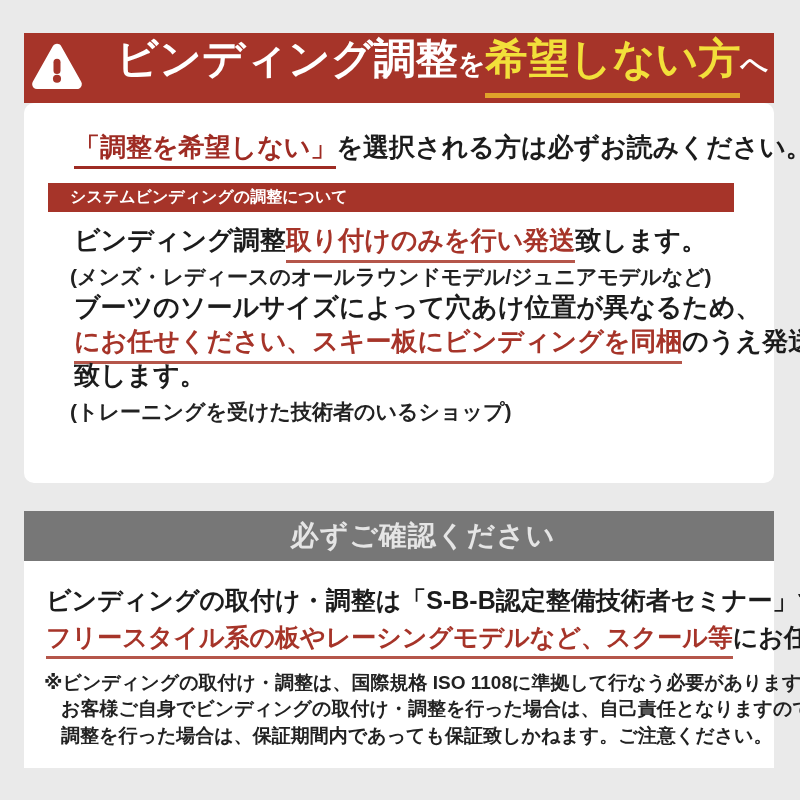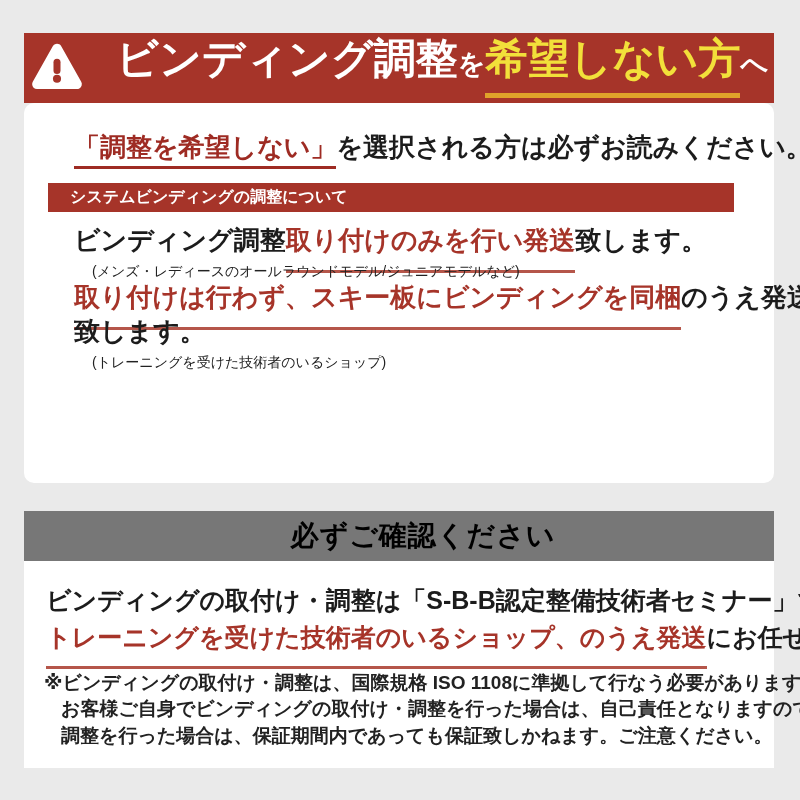"取り付けのみを行い発送" .red-ul { padding-bottom: 15px -> 5px }
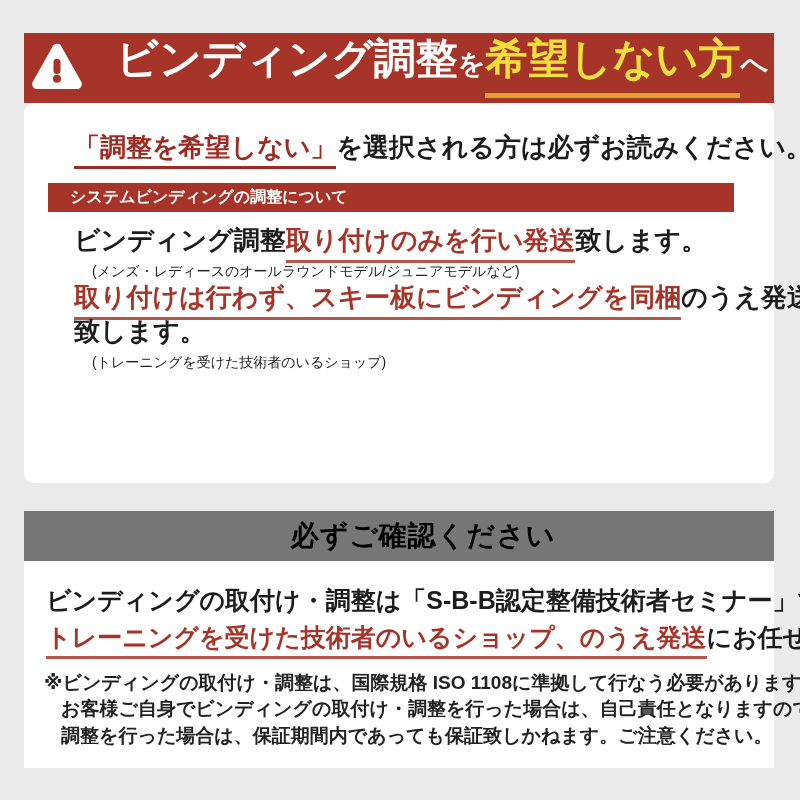"(メンズ・レディースのオールラウンドモデル/ジュニアモデルなど)" .small-note { font-size: 14px -> 21px; font-weight: 400 -> 700; padding-left: 68px -> 46px }
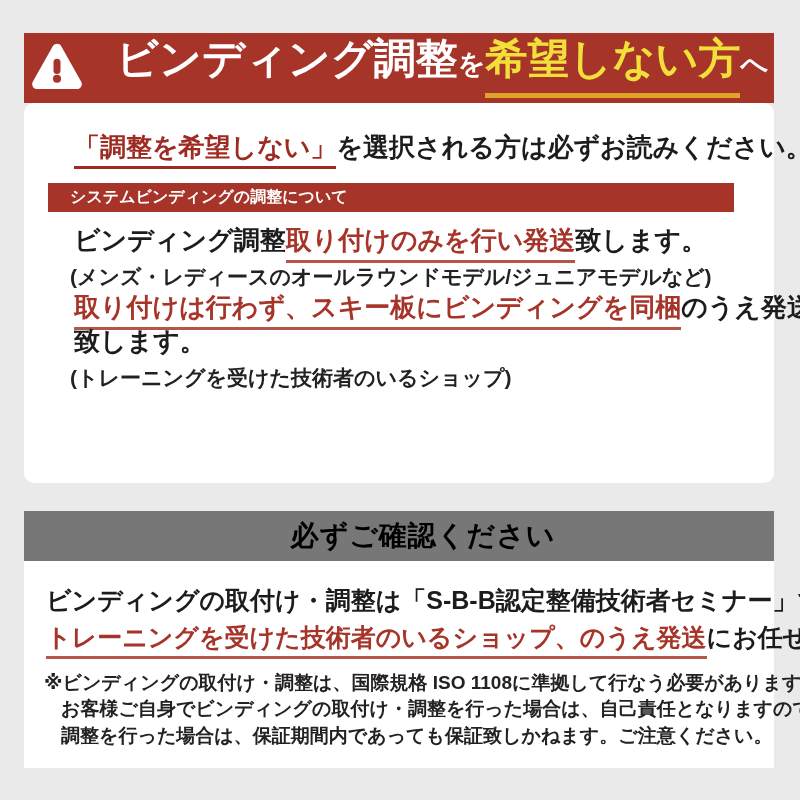"ブーツのソールサイズによって穴あけ位置が異なるため、" div.body-line { html: none -> <div>ブーツのソールサイズによって穴あけ位置が異なるため、</div> }
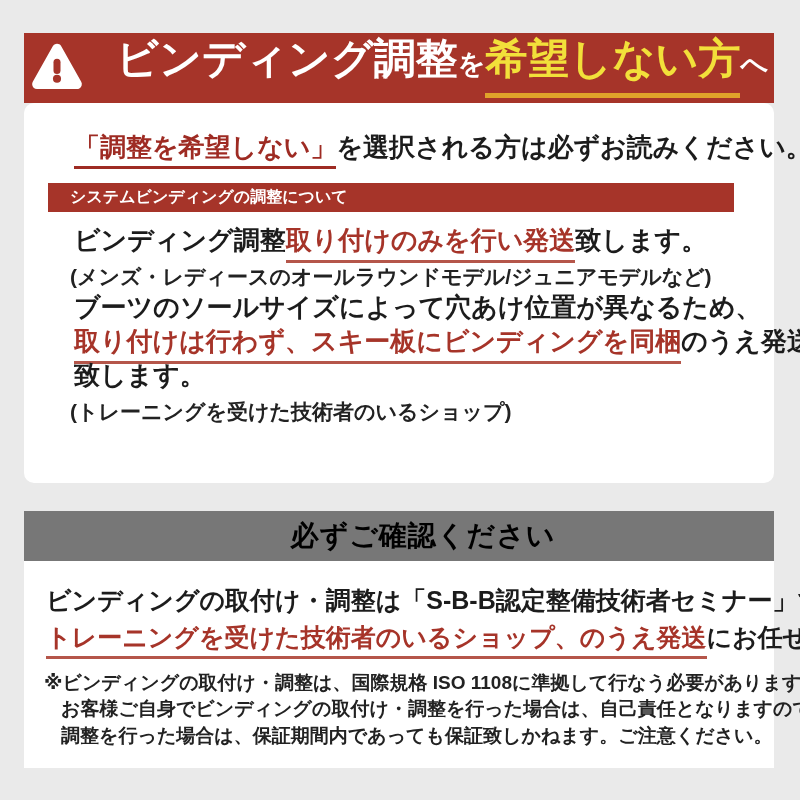"取り付けは行わず、スキー板にビンディングを同梱" span.red-ul { text: 取り付けは行わず -> にお任せください }
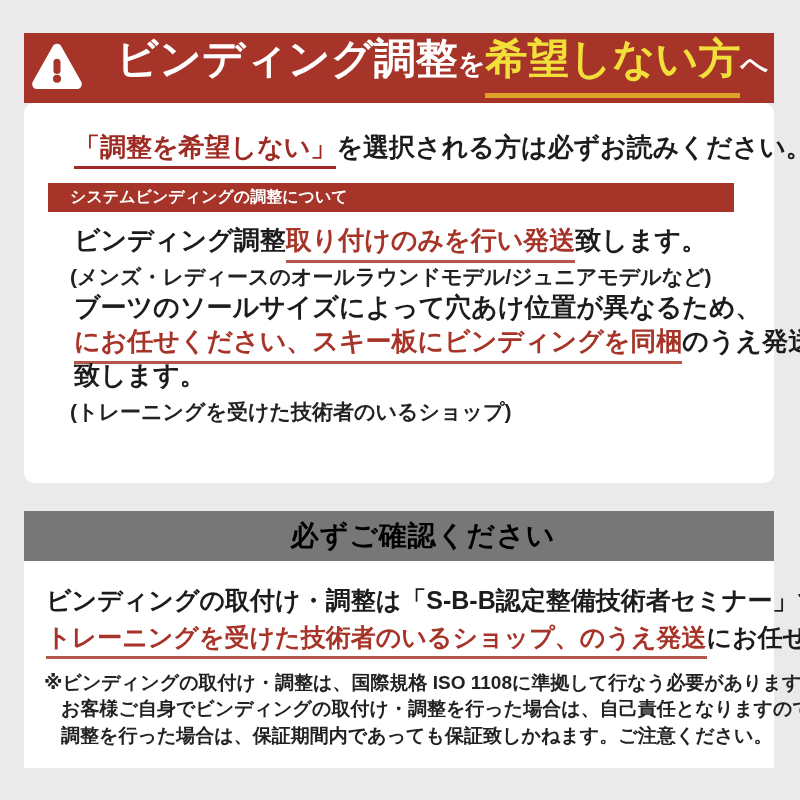"必ずご確認ください" .gray-bar { color: #000000 -> #e5e5e5 }
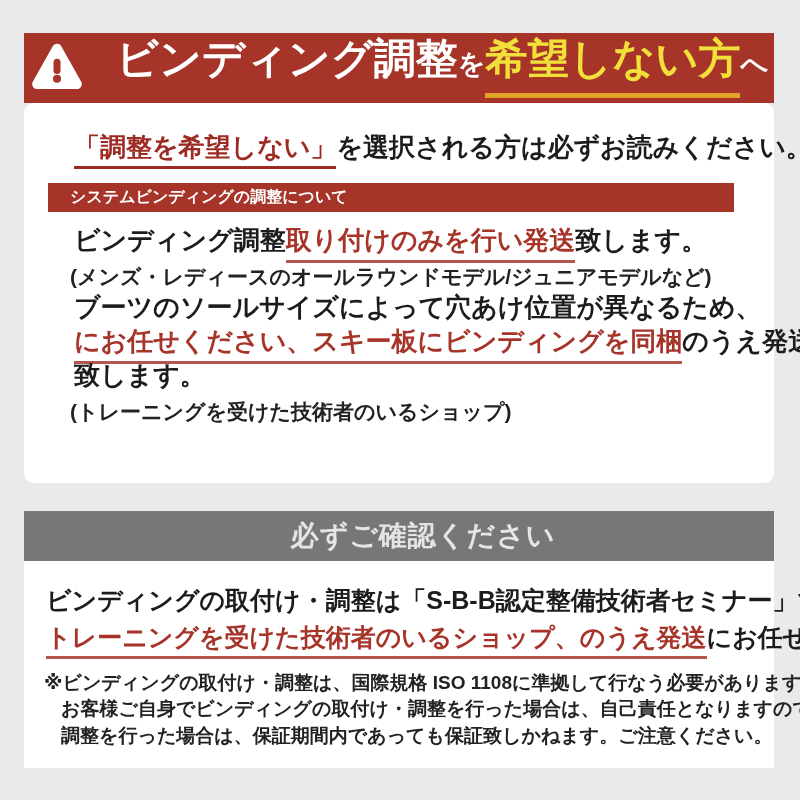"トレーニングを受けた技術者のいるショップ、のうえ発送" span.red-ul { text: トレーニングを受けた技術者のいるショップ、のうえ発送 -> フリースタイル系の板やレーシングモデルなど、スクール等 }
